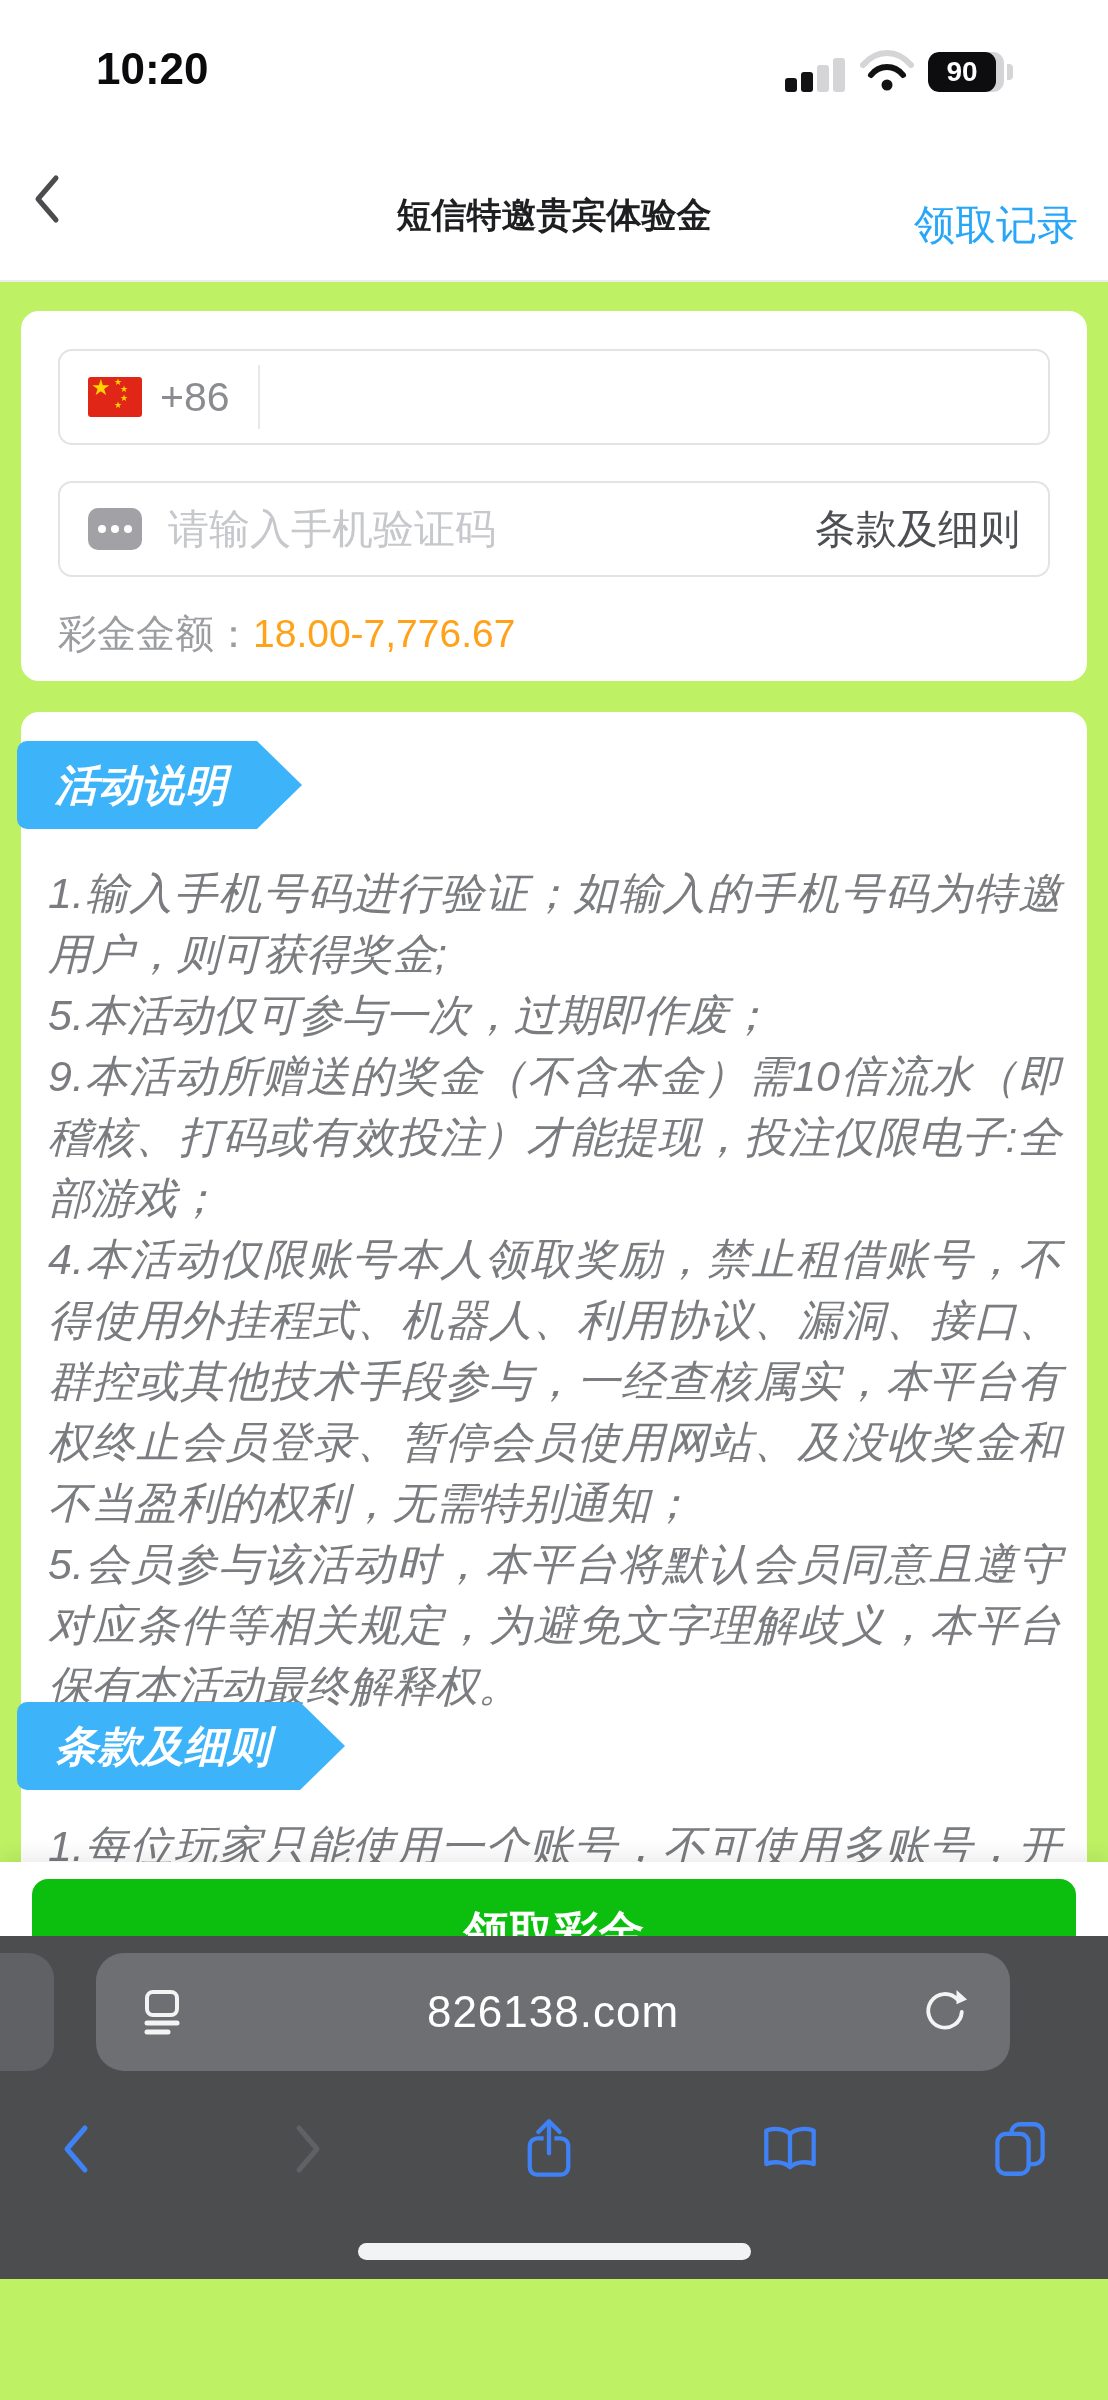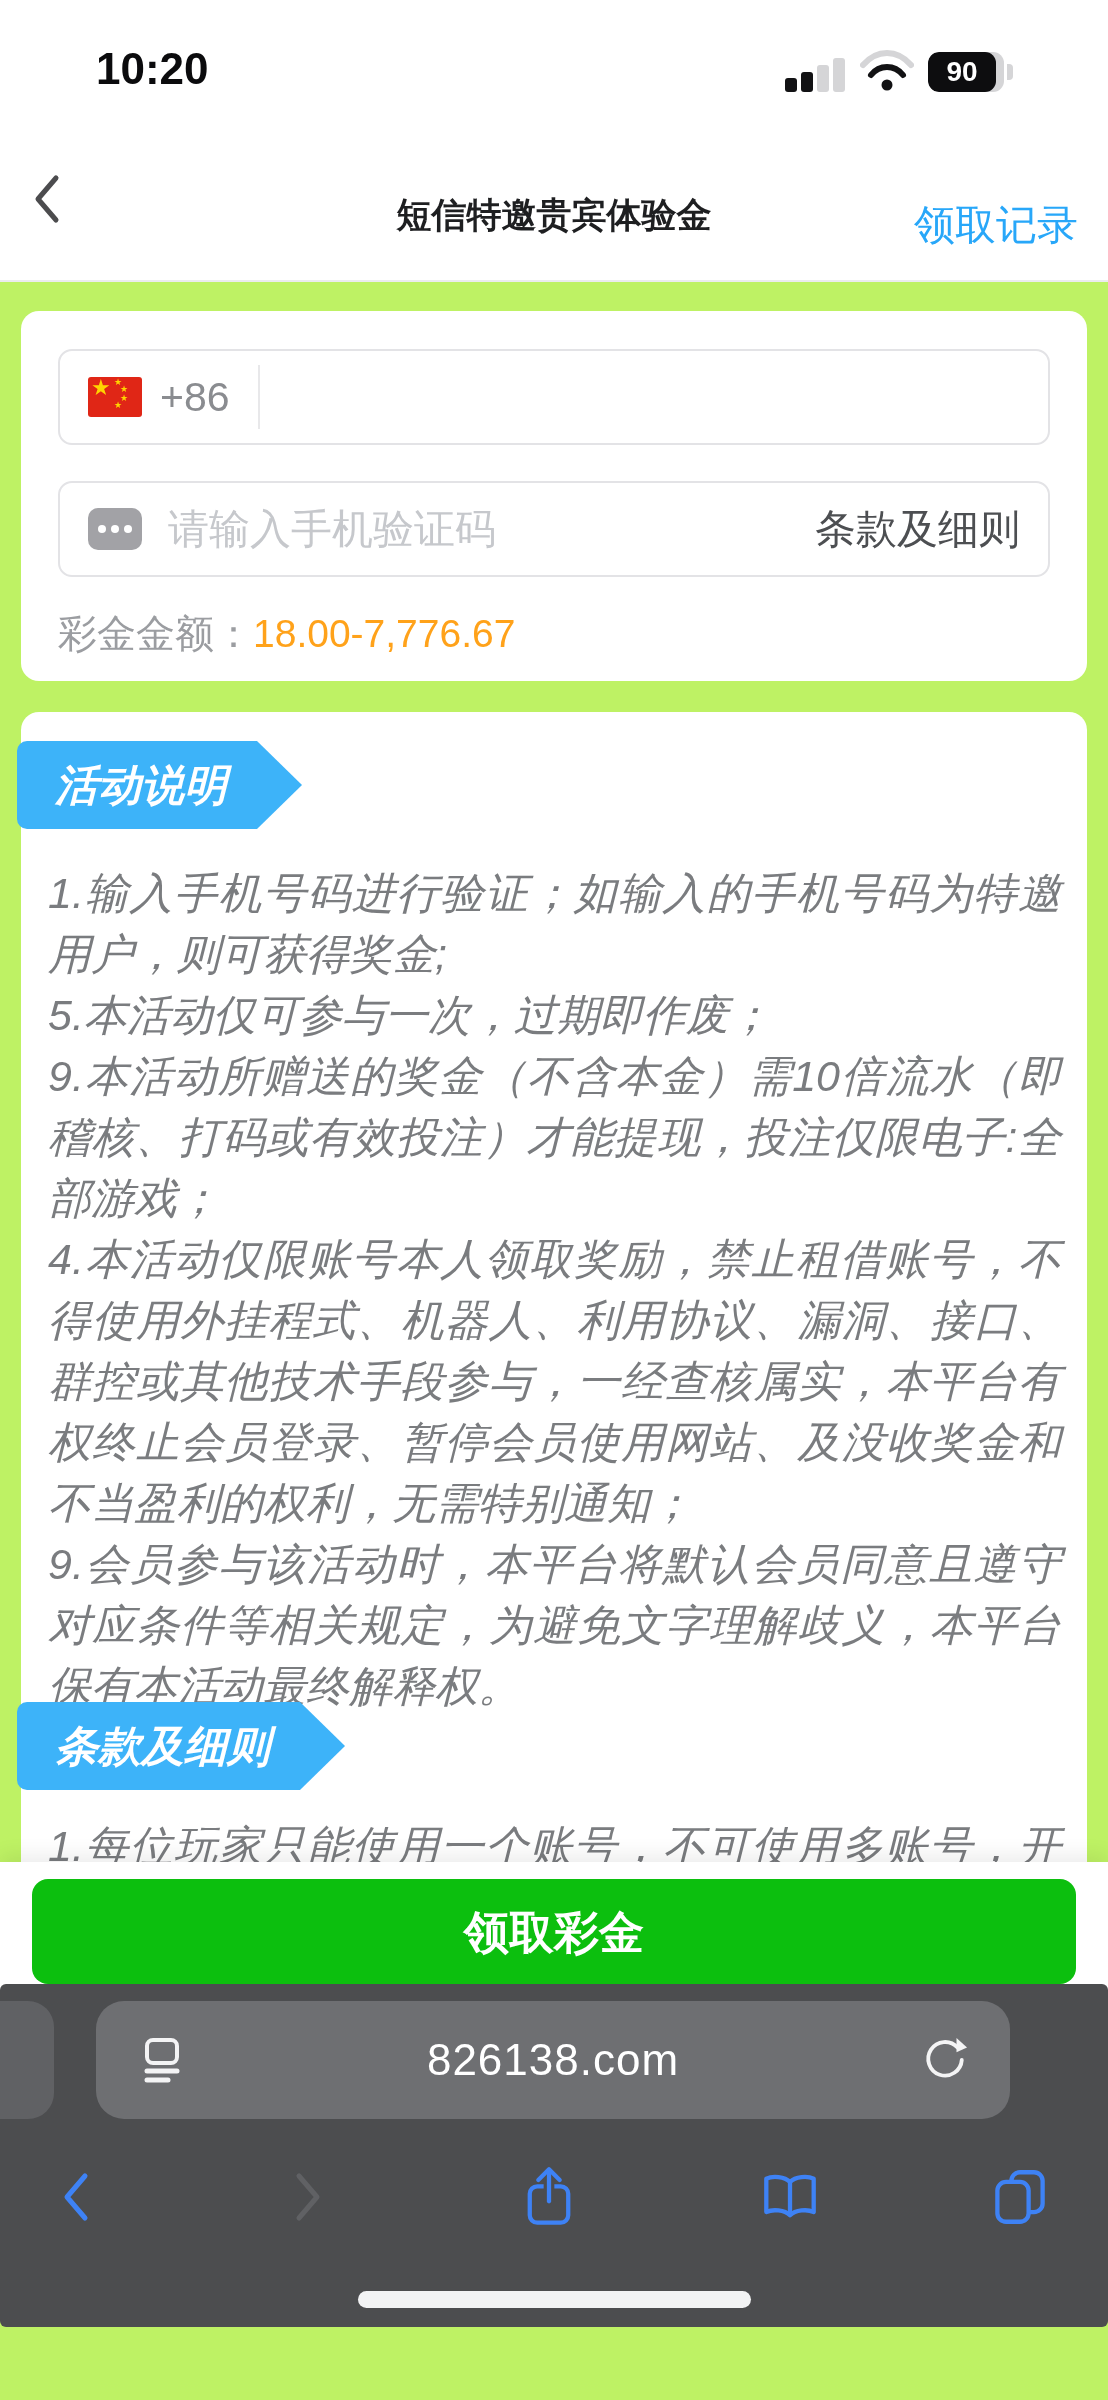"9.会员参与该活动时，本平台将默认会员同意且遵守对应条件等相关规定，为避免文字理" p { text: 9 -> 5 }
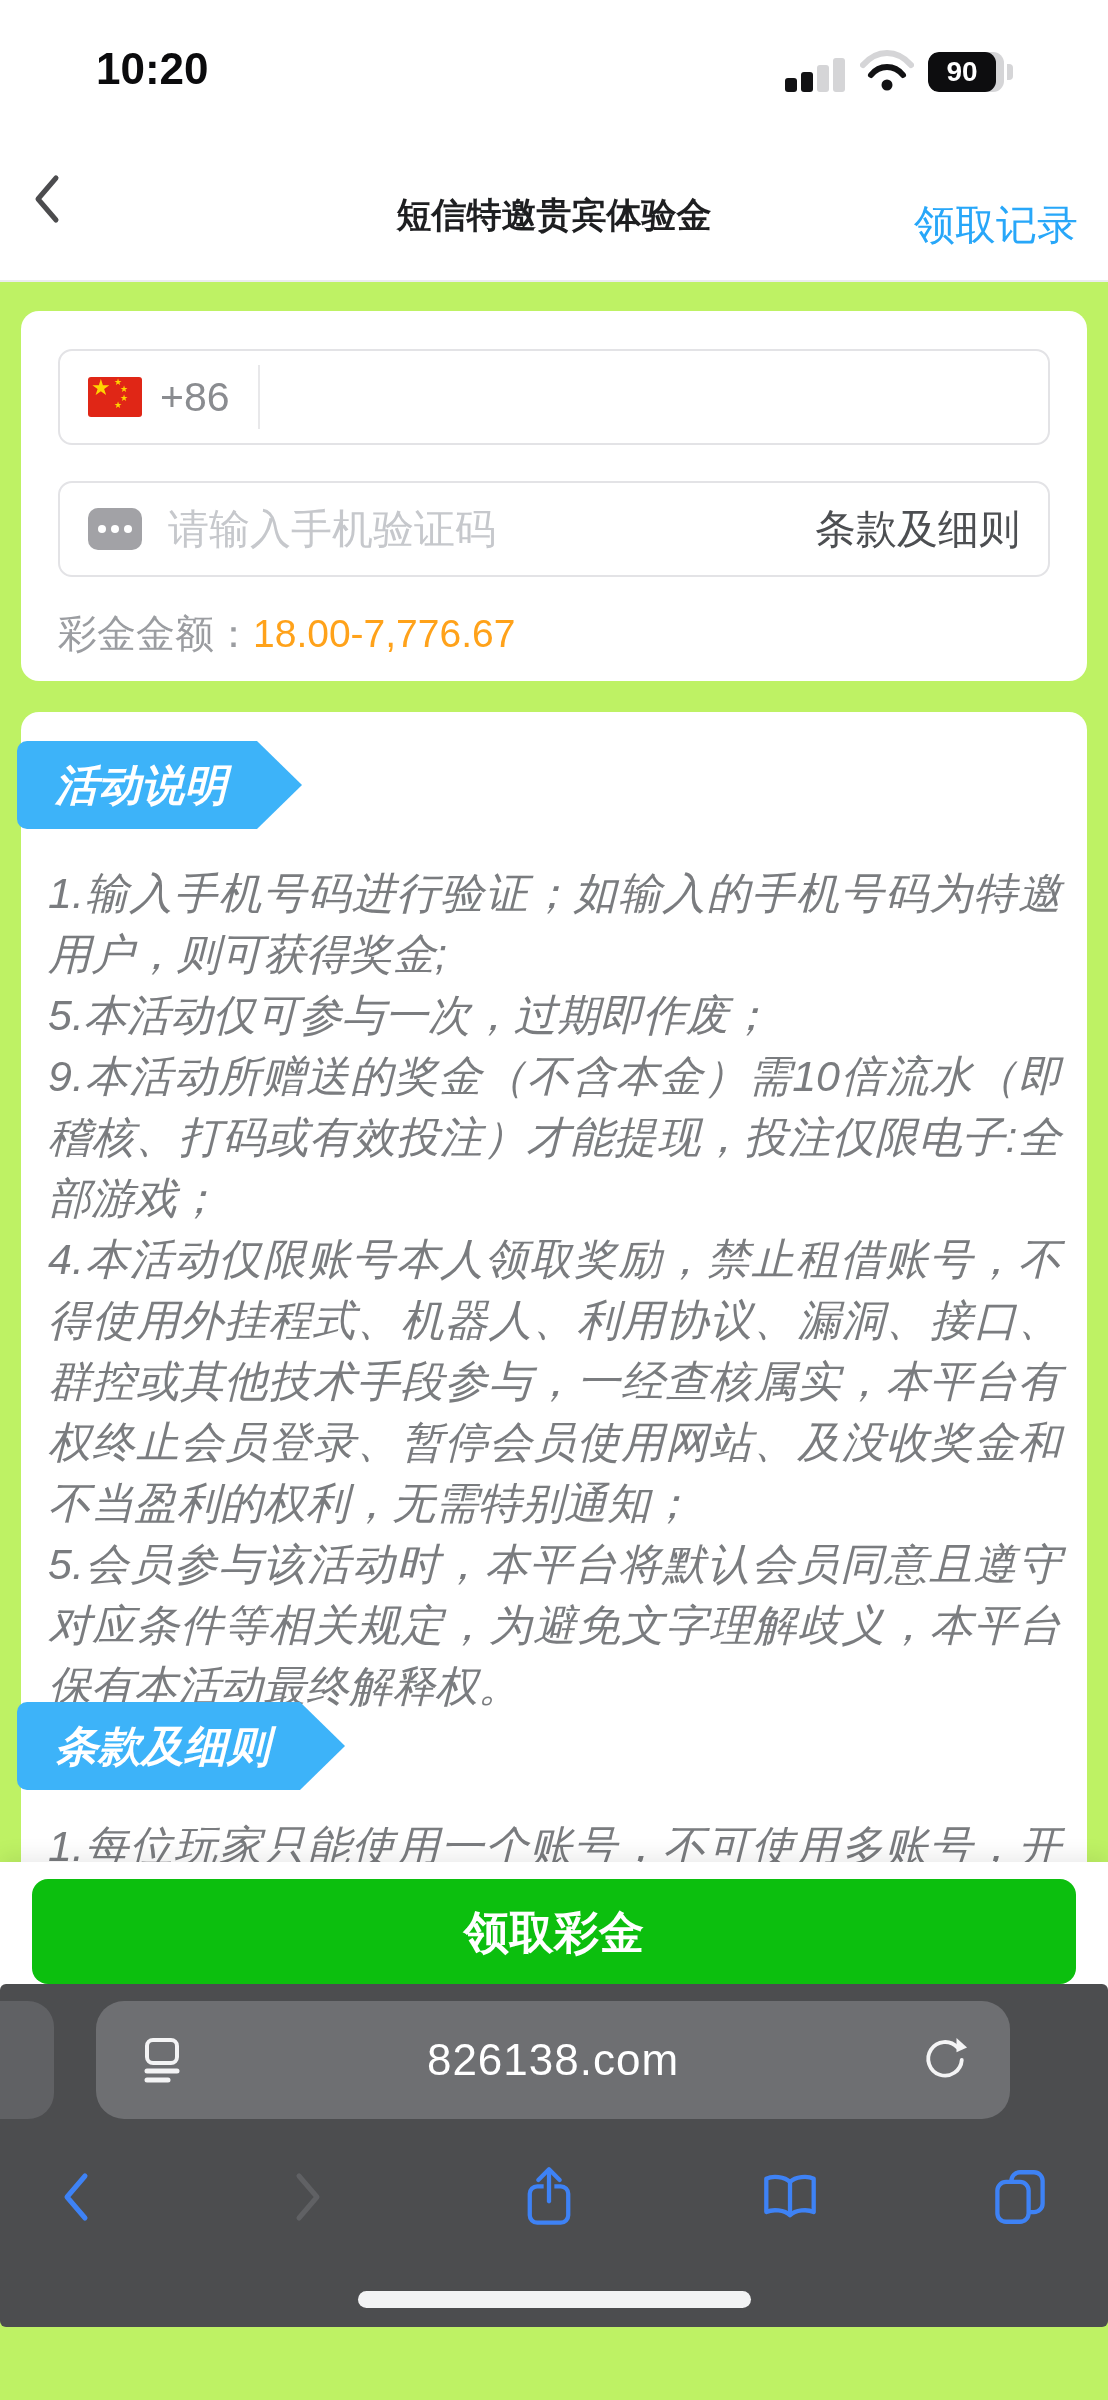"826138.com" .chrome { border-radius: 6px -> none; top: 1984px -> 1936px }
